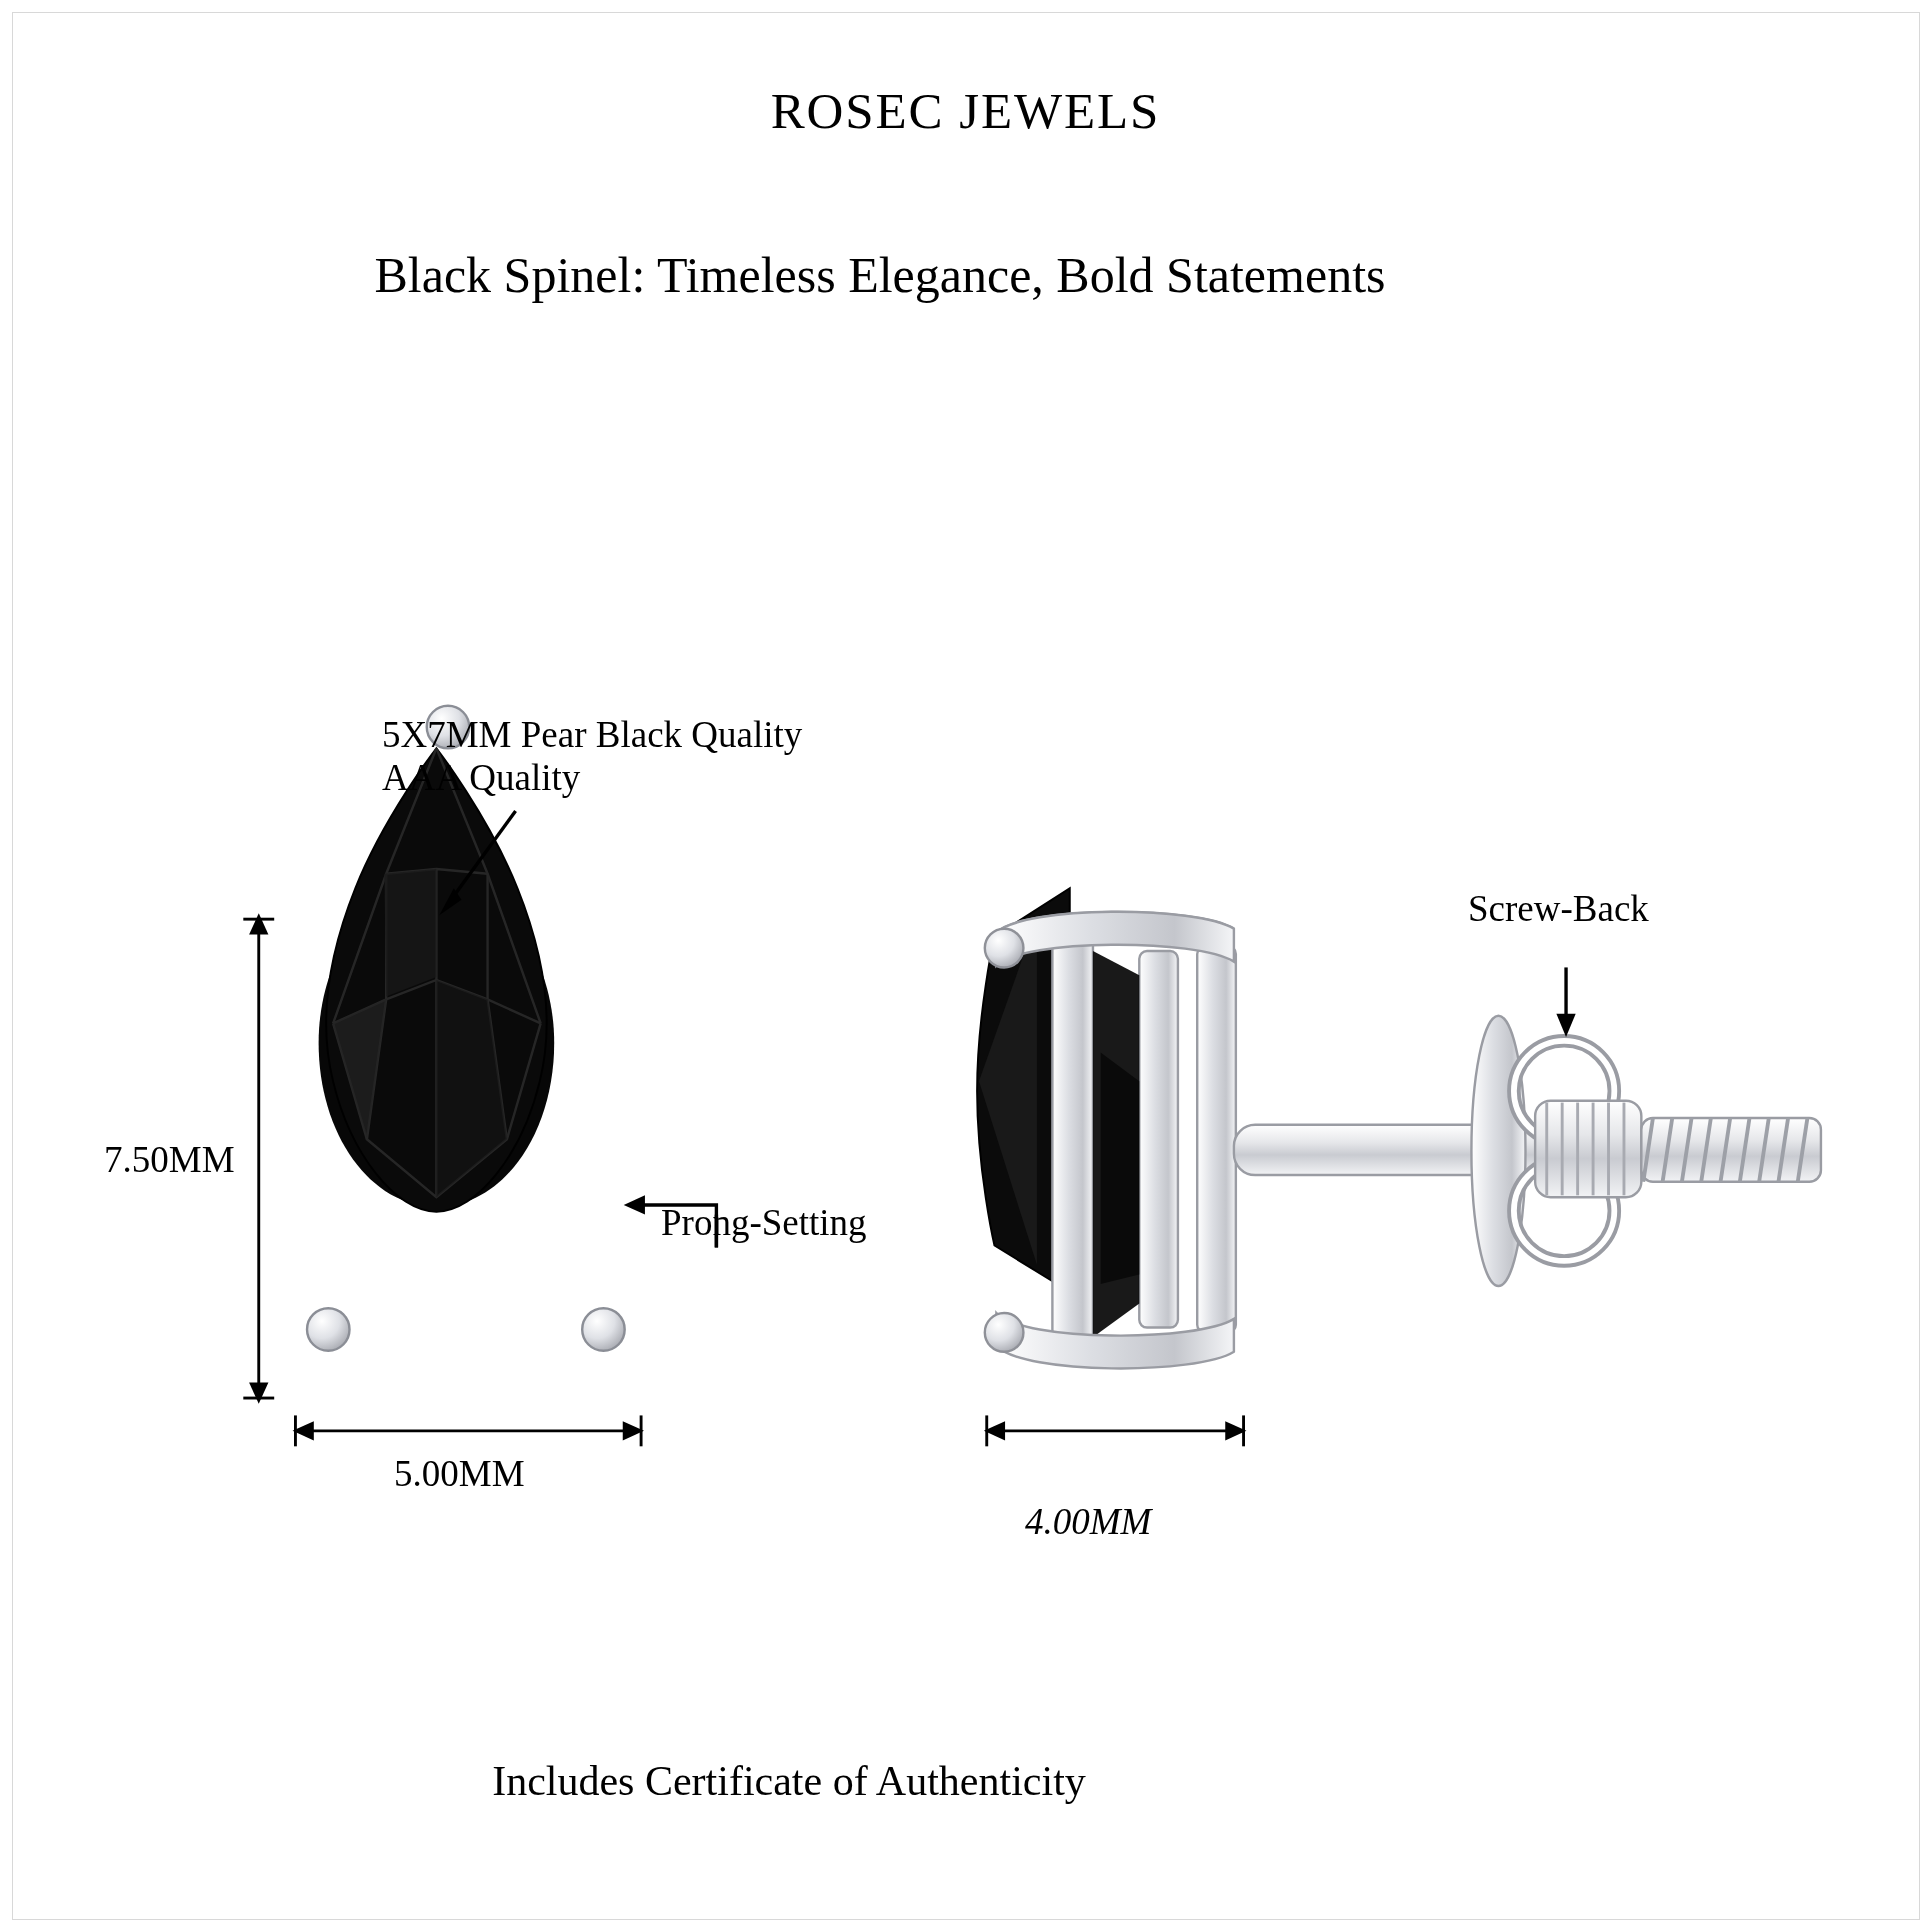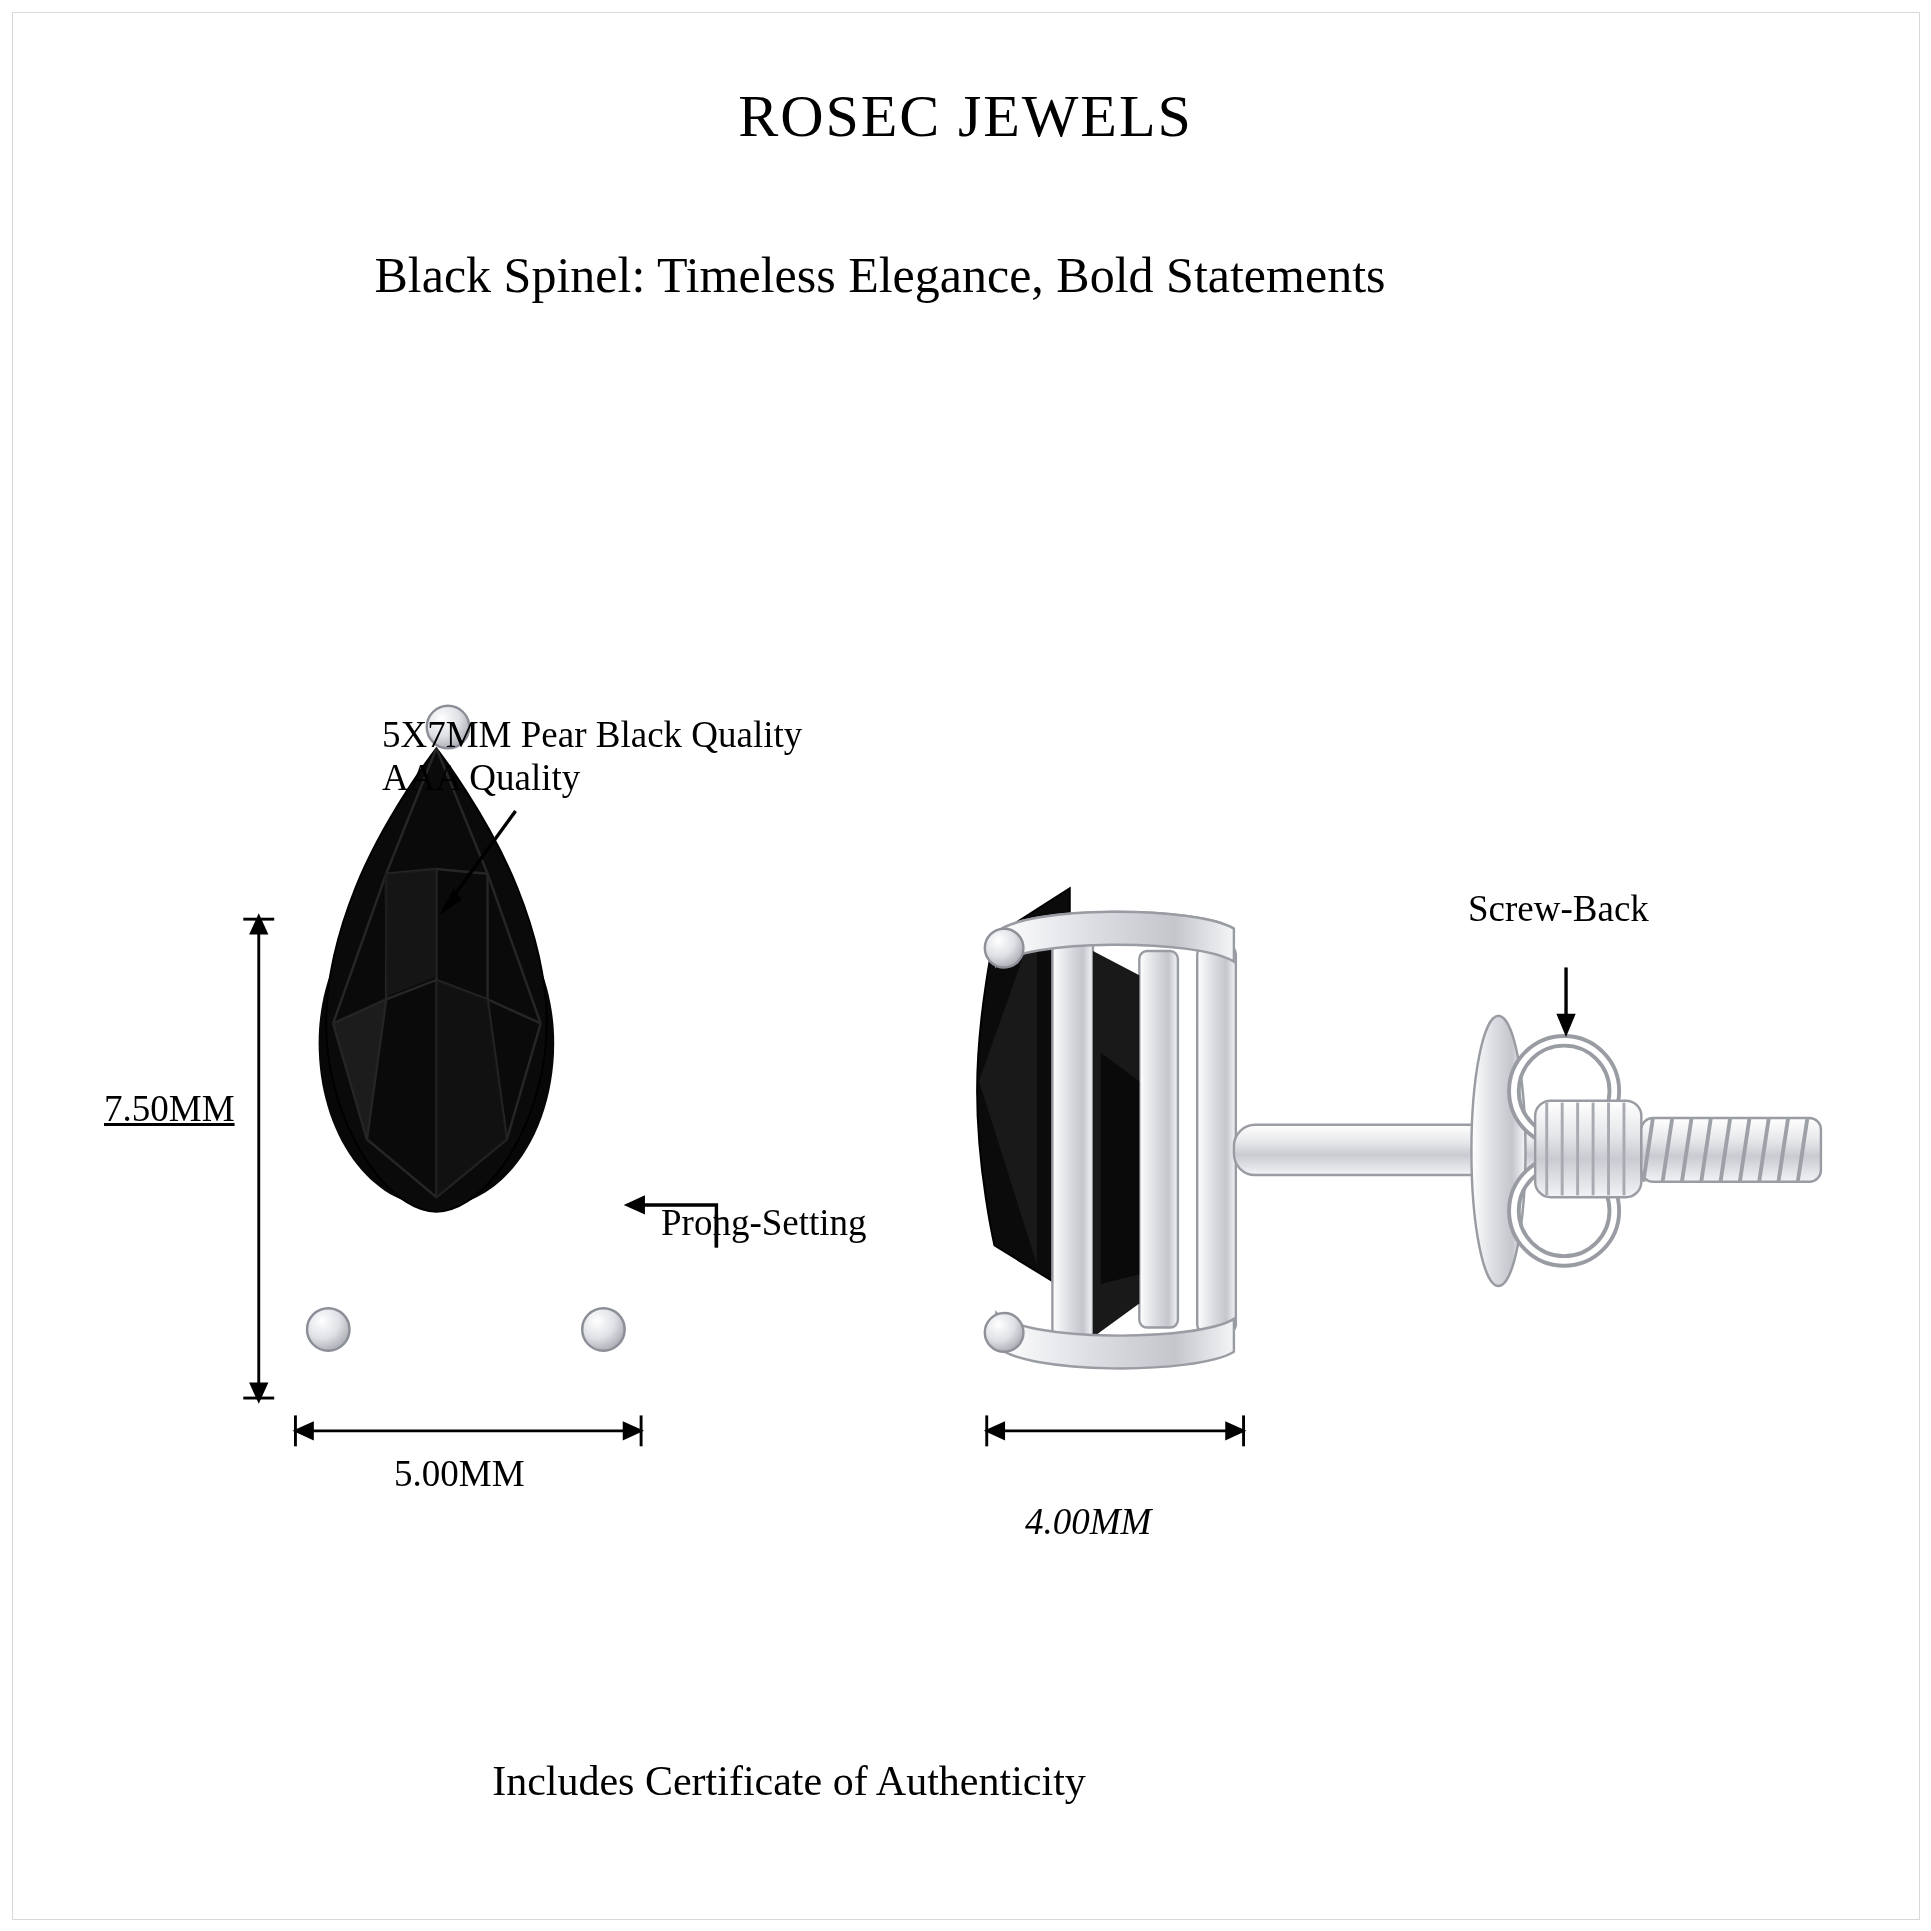"ROSEC JEWELS" .brand-title { font-size: 60px -> 51px }
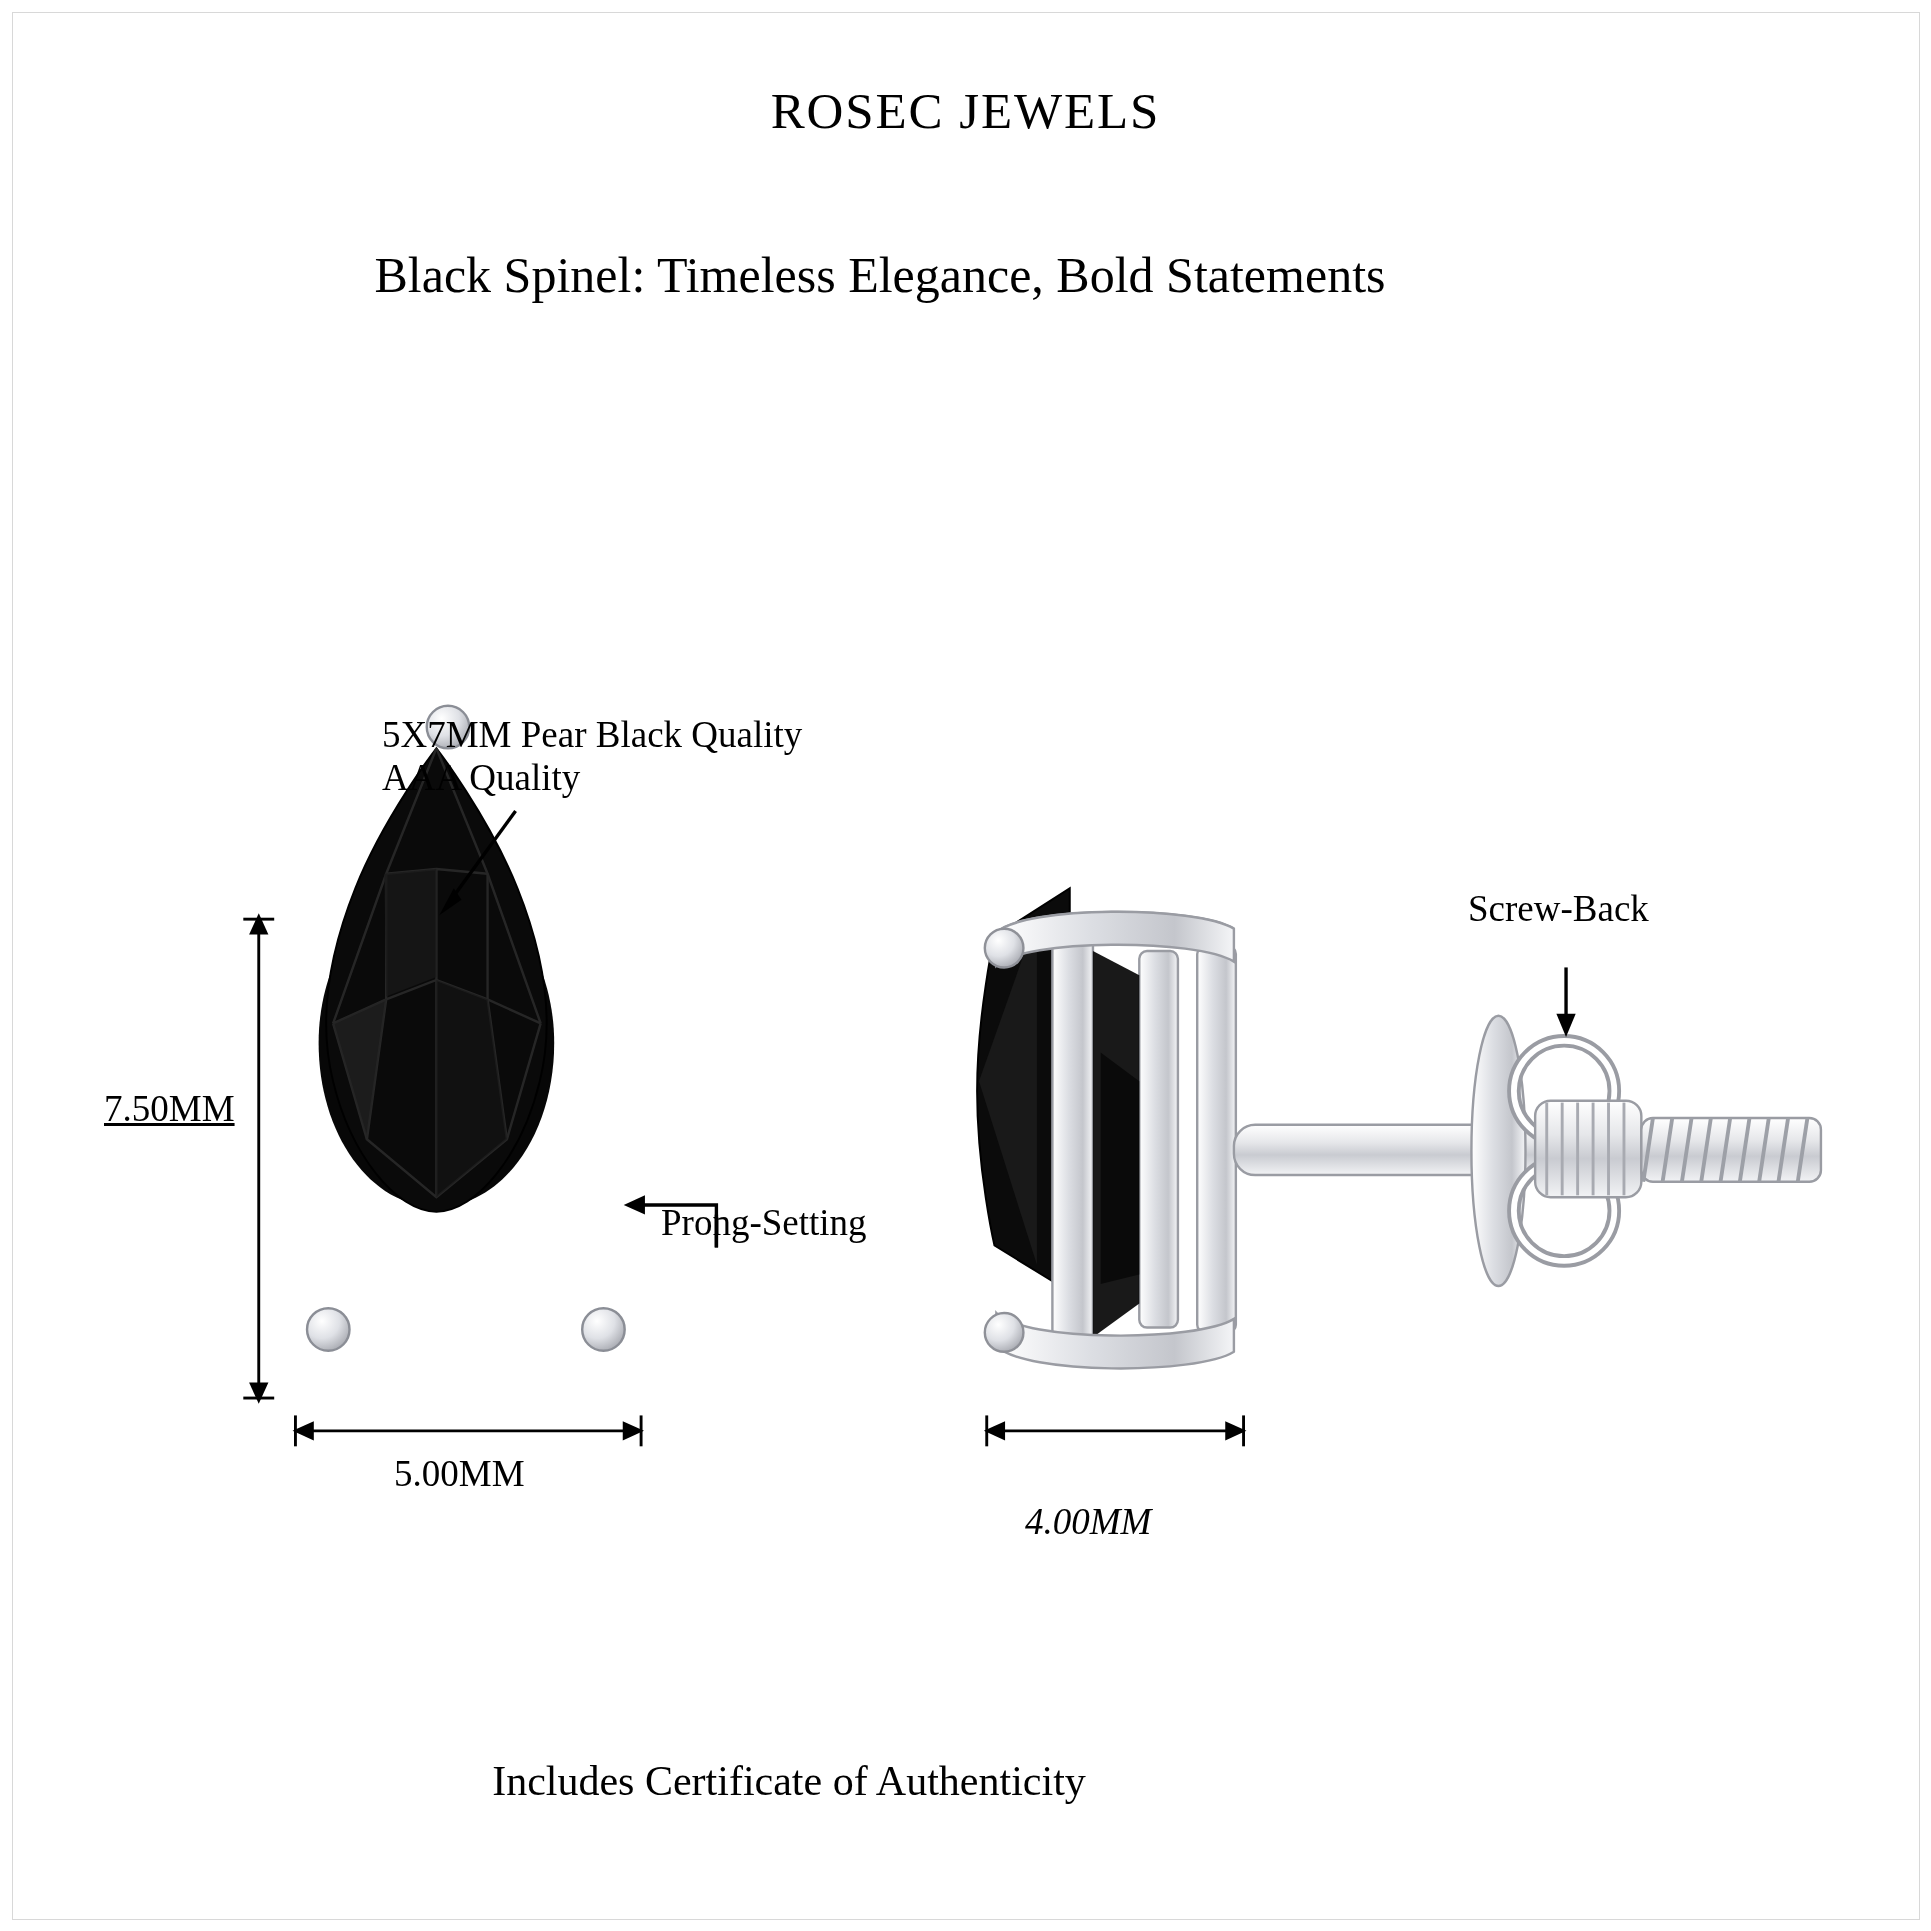"7.50MM" .dim-h { text-decoration: underline -> none; top: 1088px -> 1139px }
